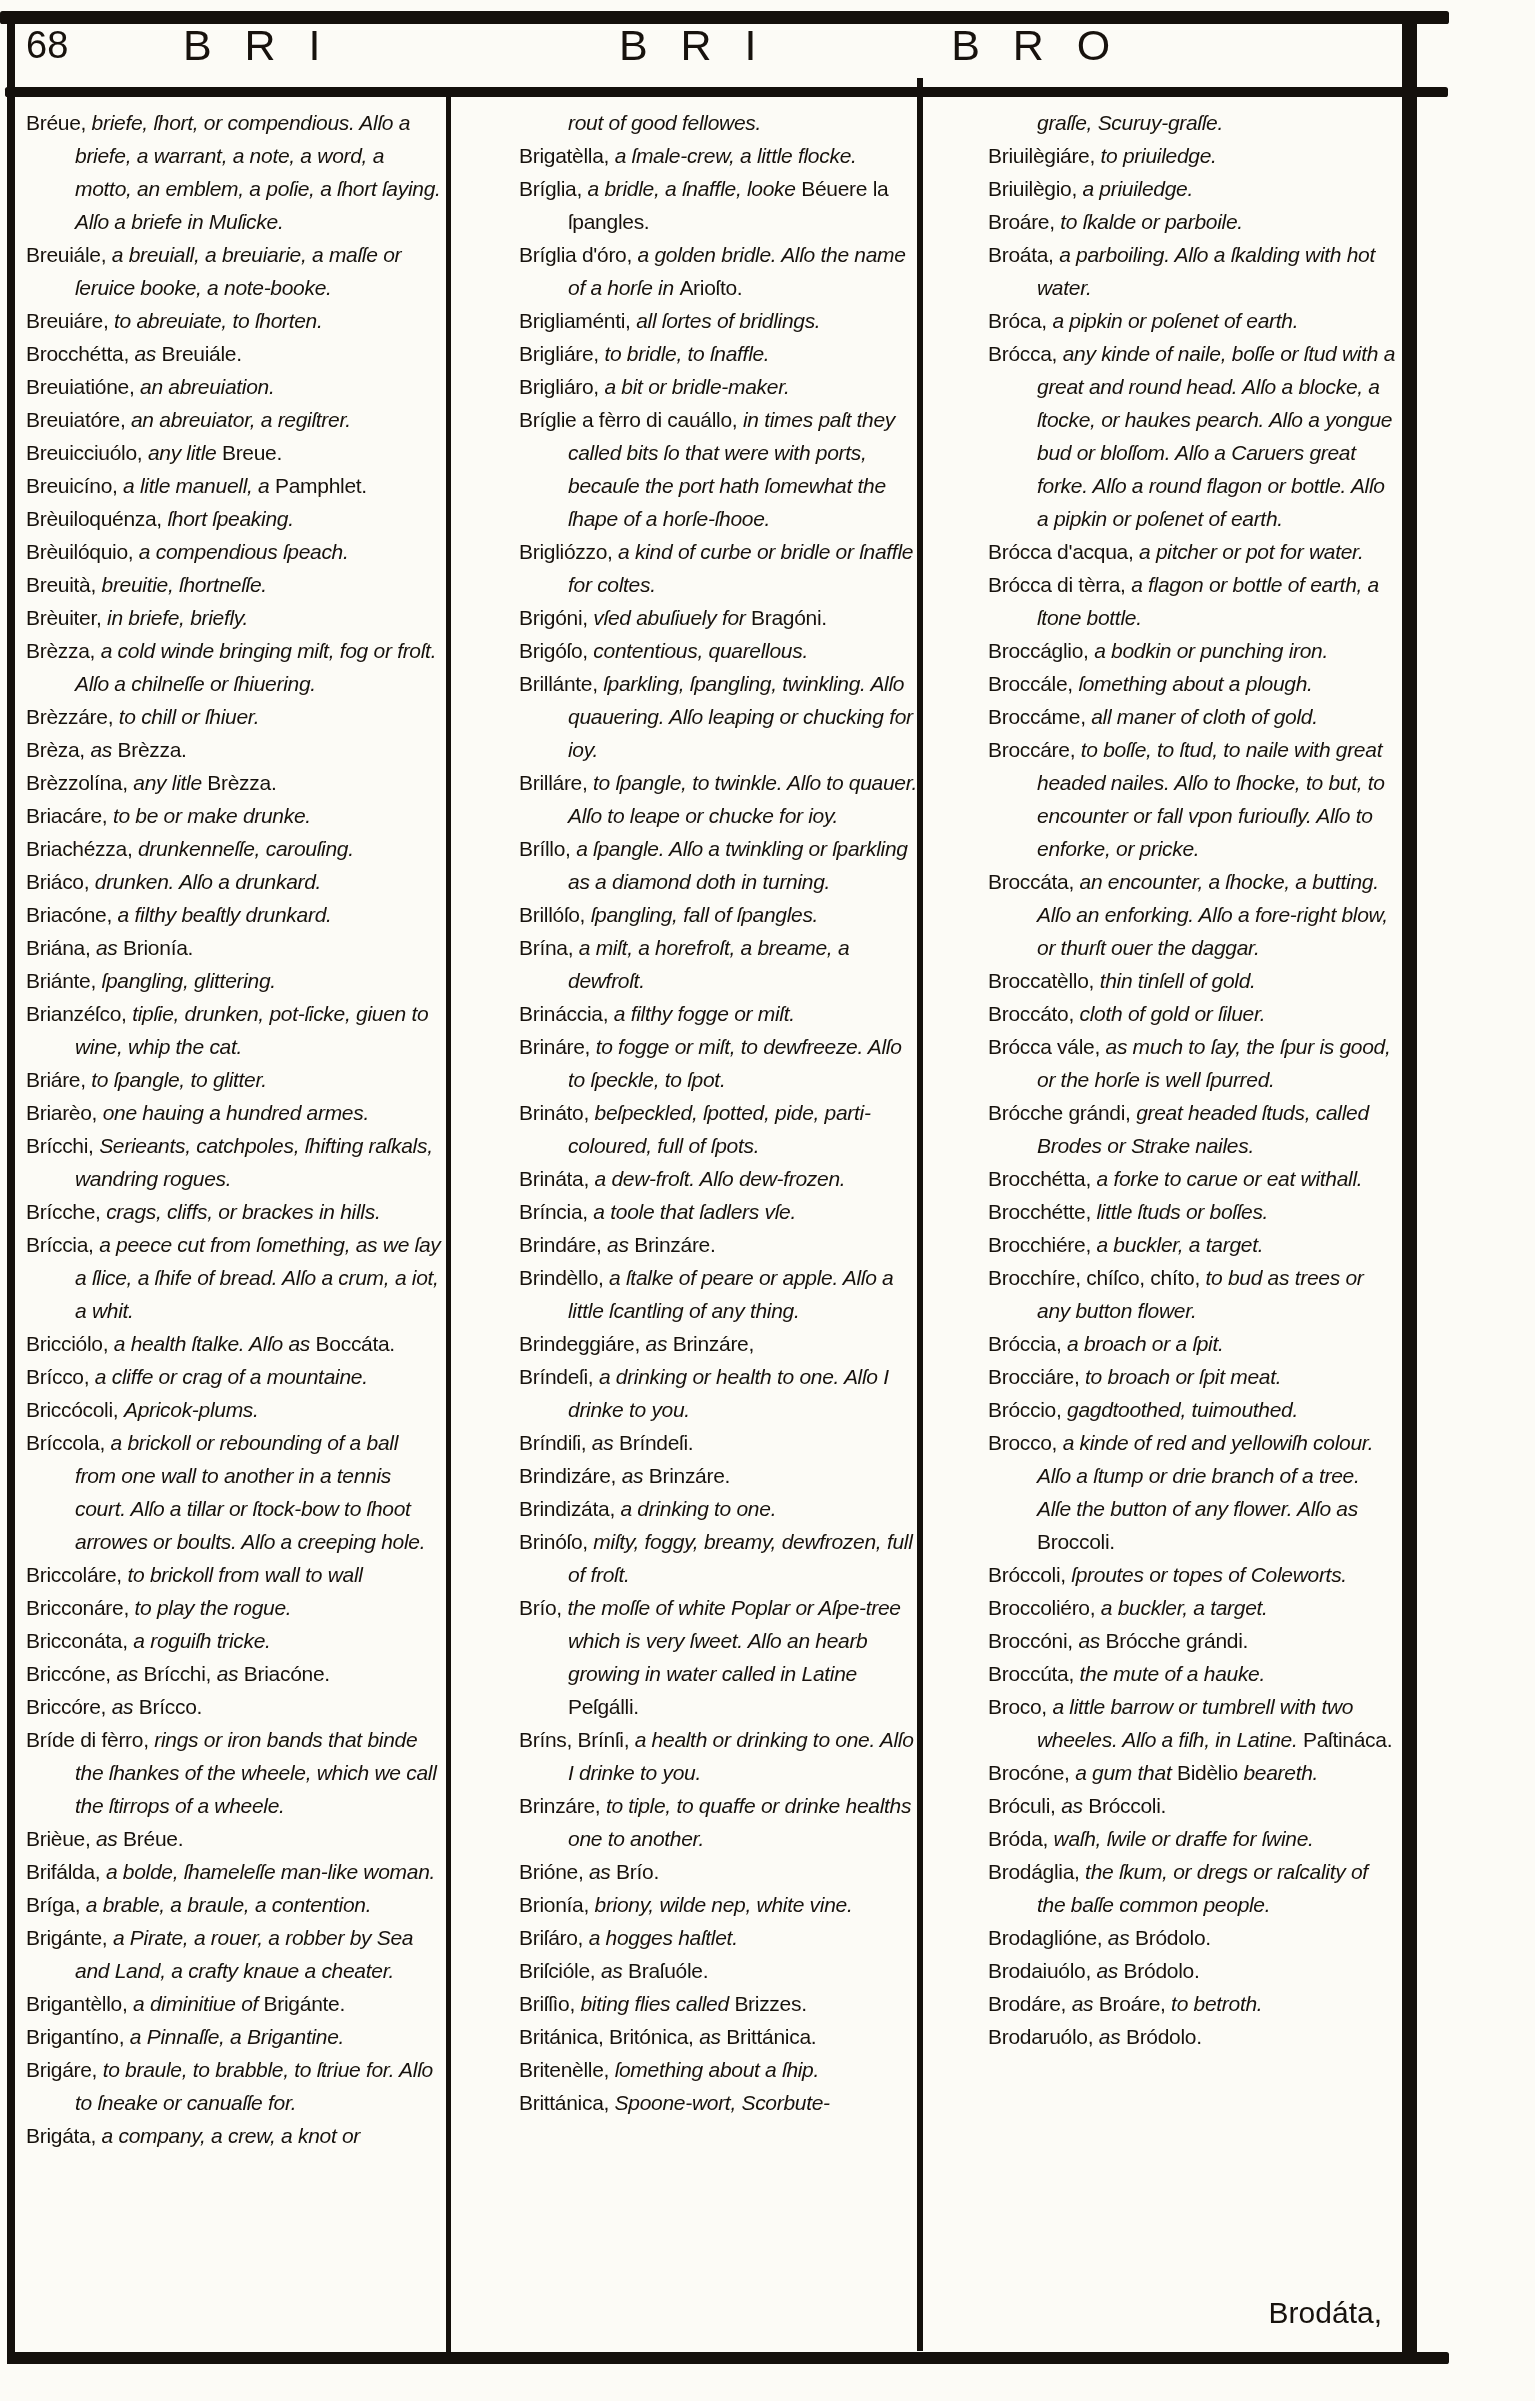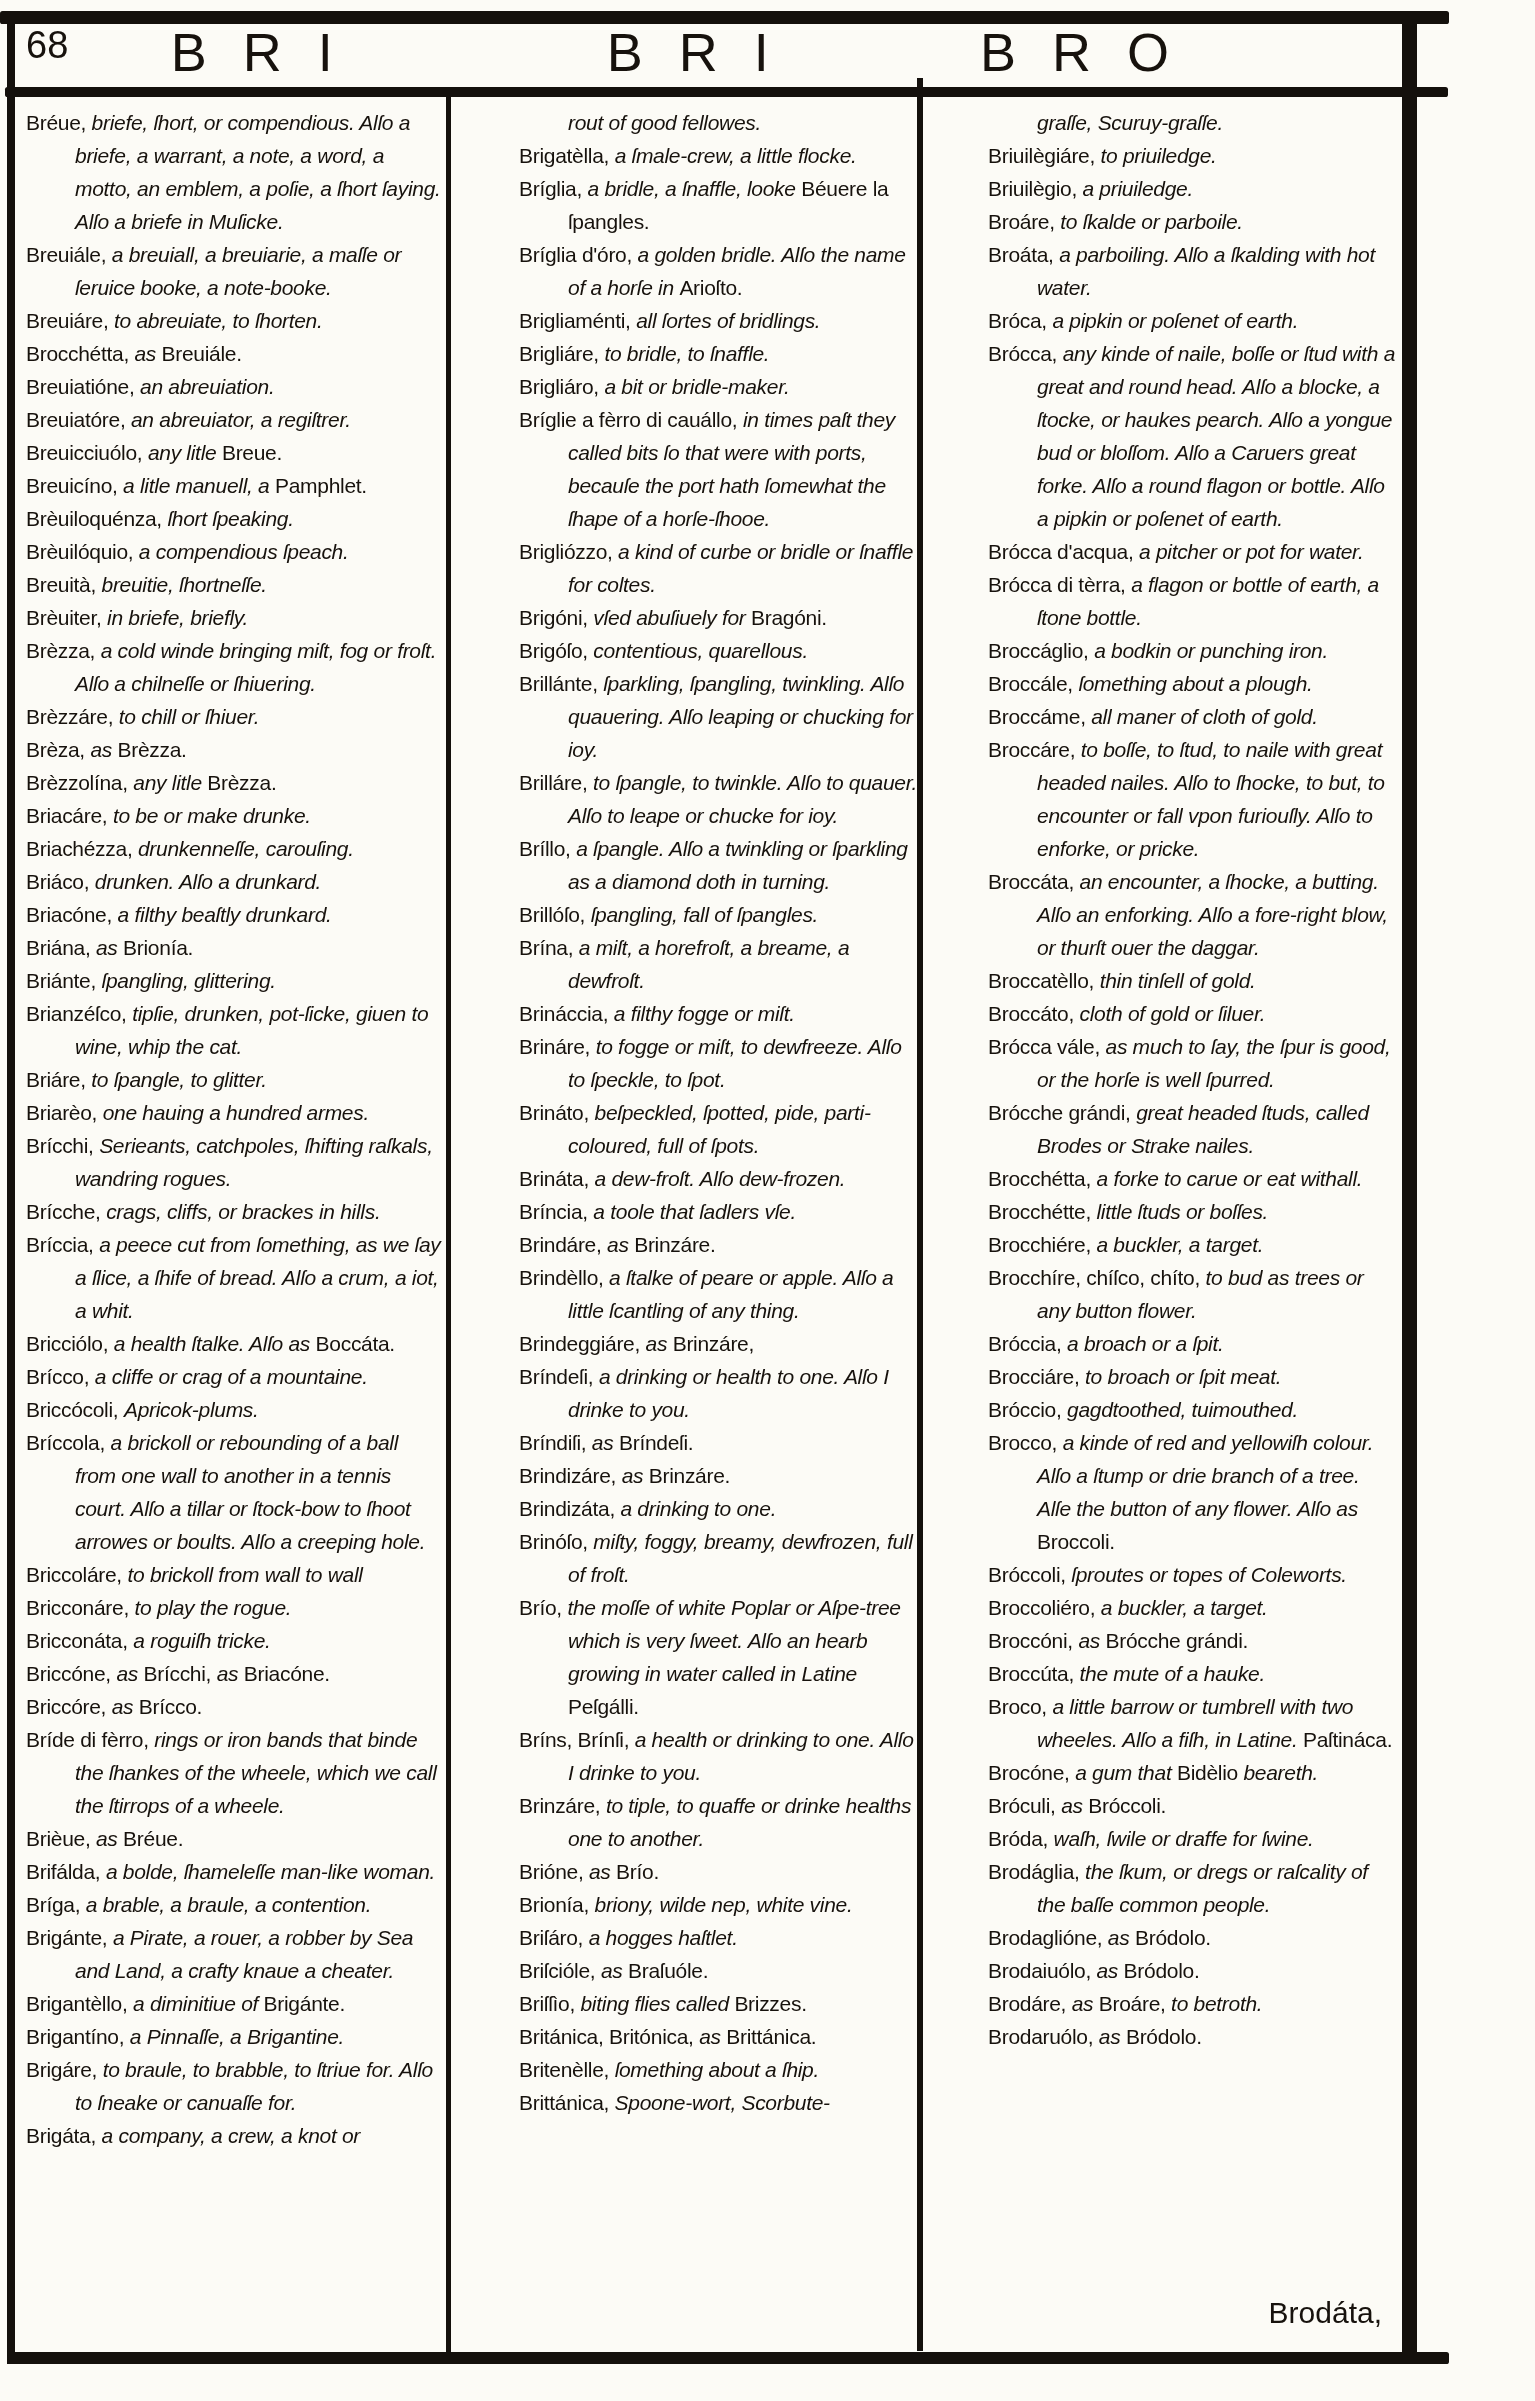"B R I" .running-head { font-size: 54px -> 43px }
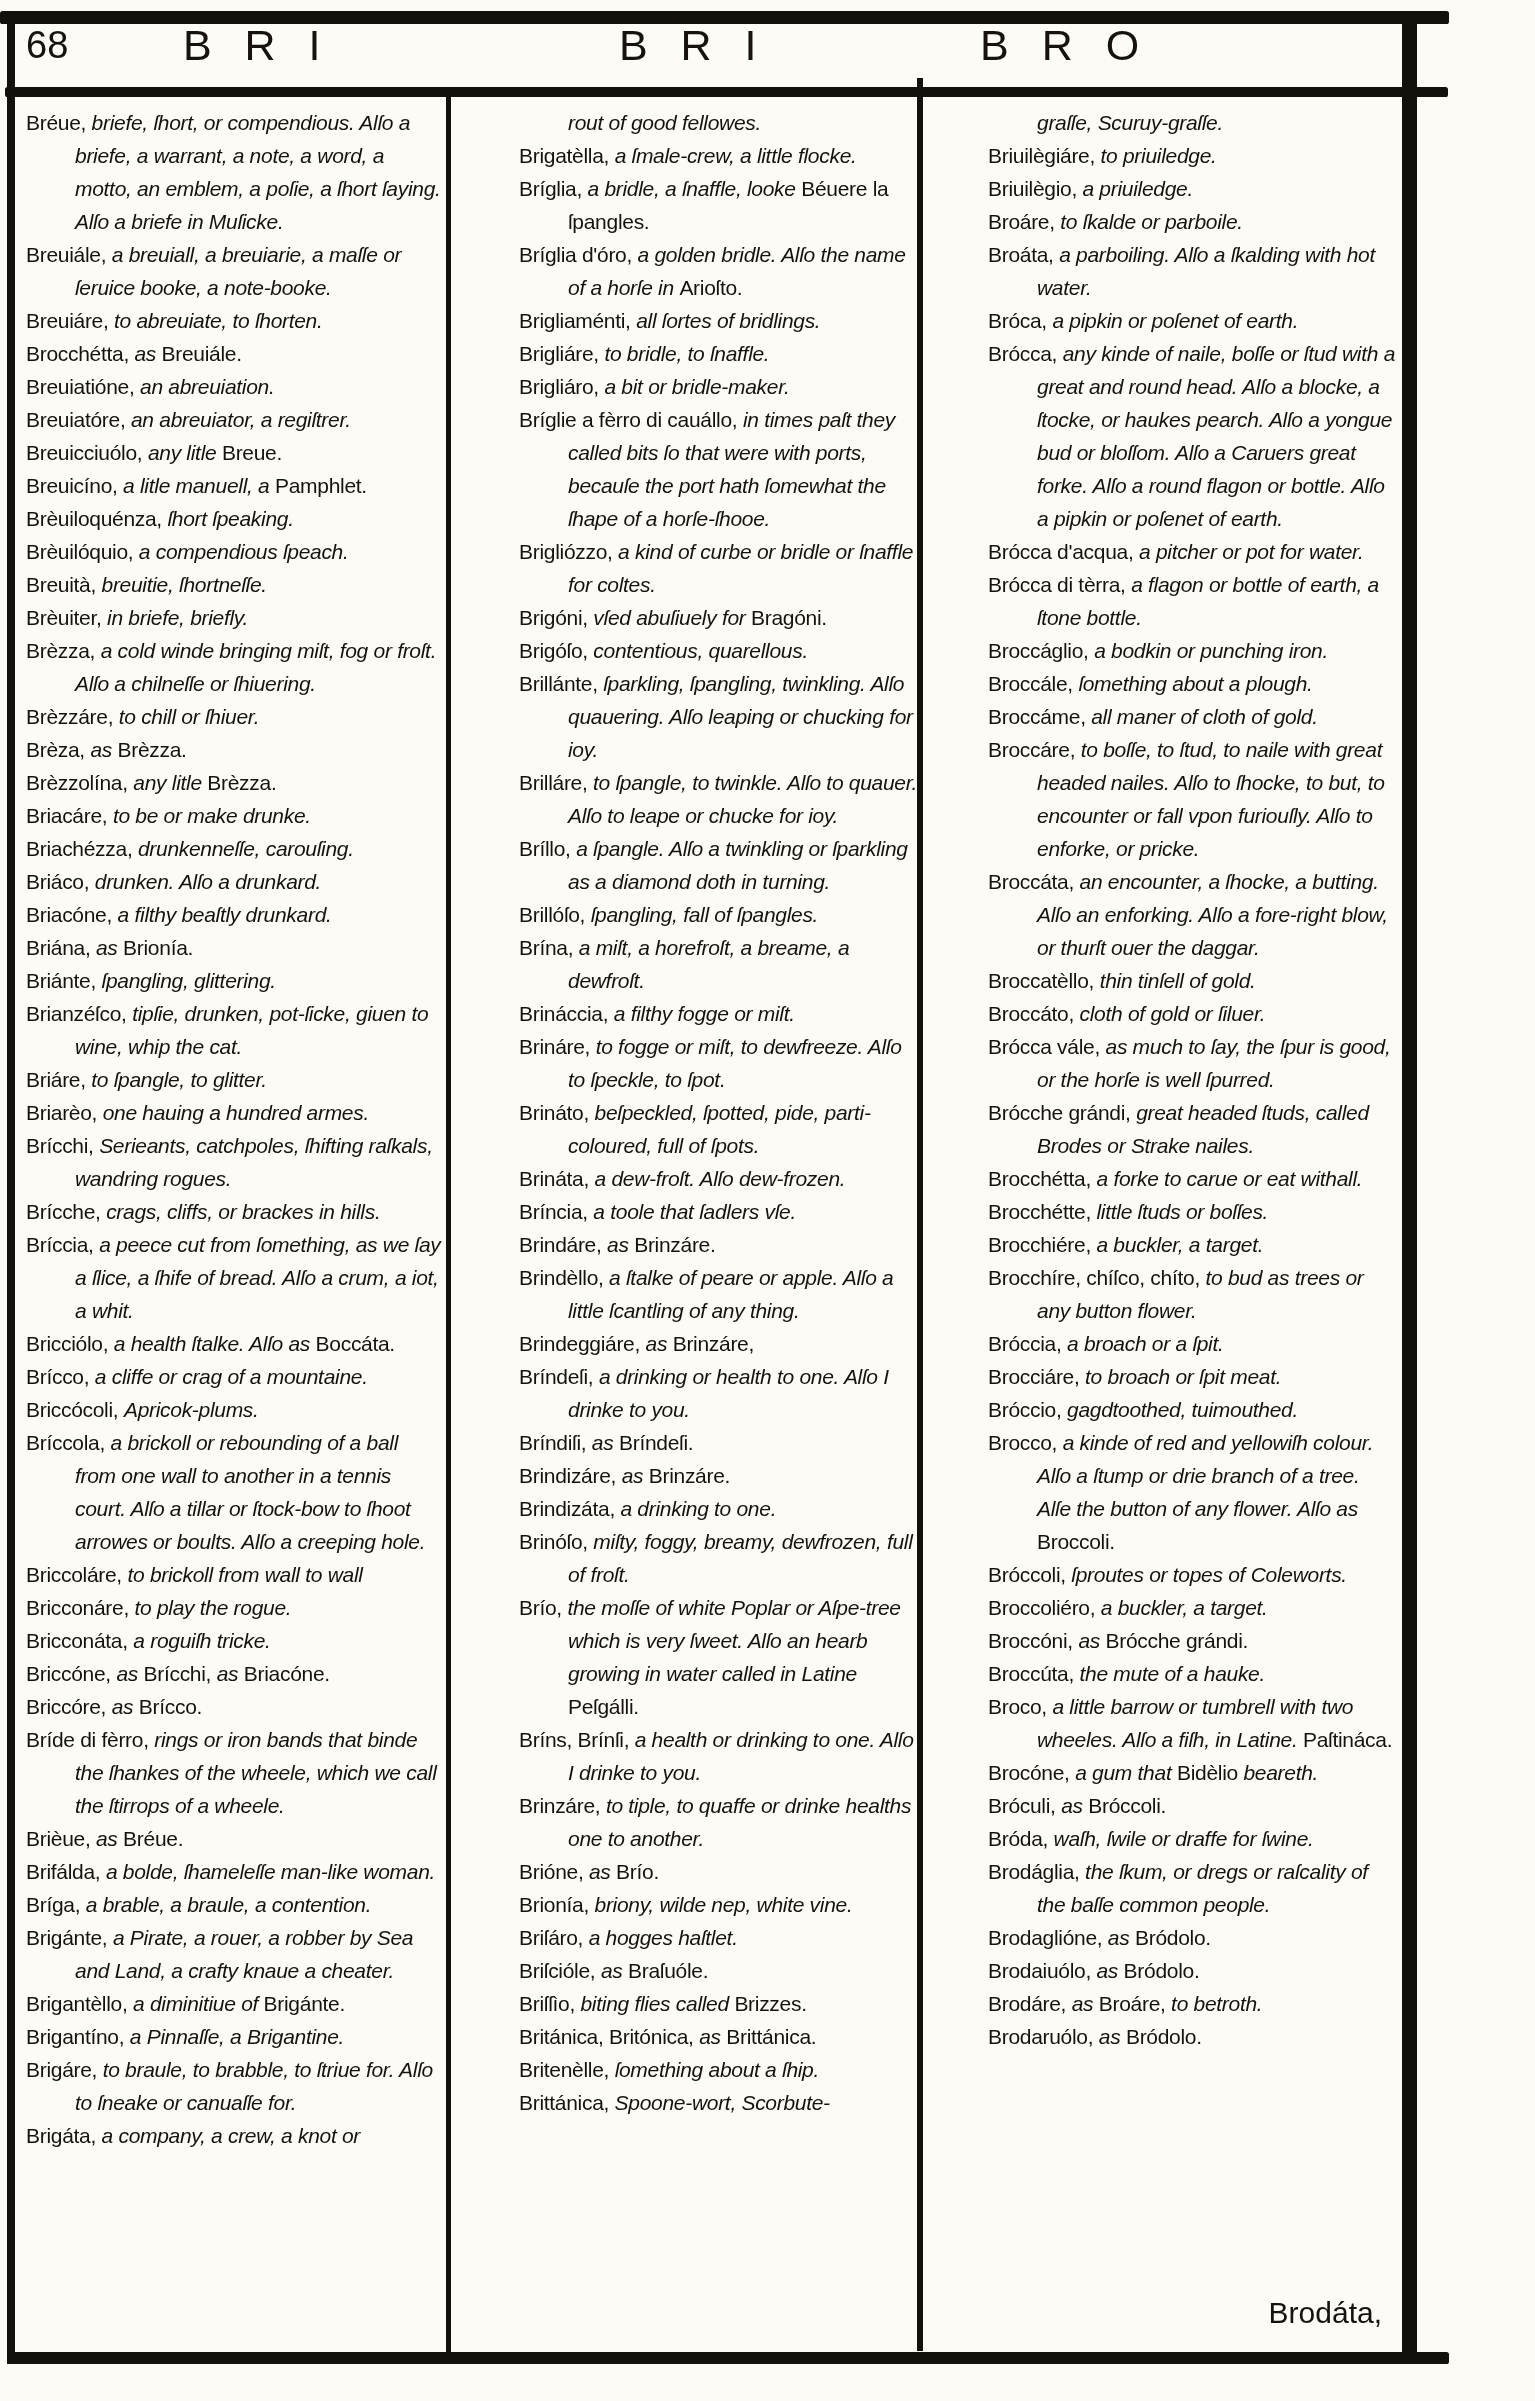"B R O" #head-3 { left: 980px -> 936px; text-align: left -> center }
